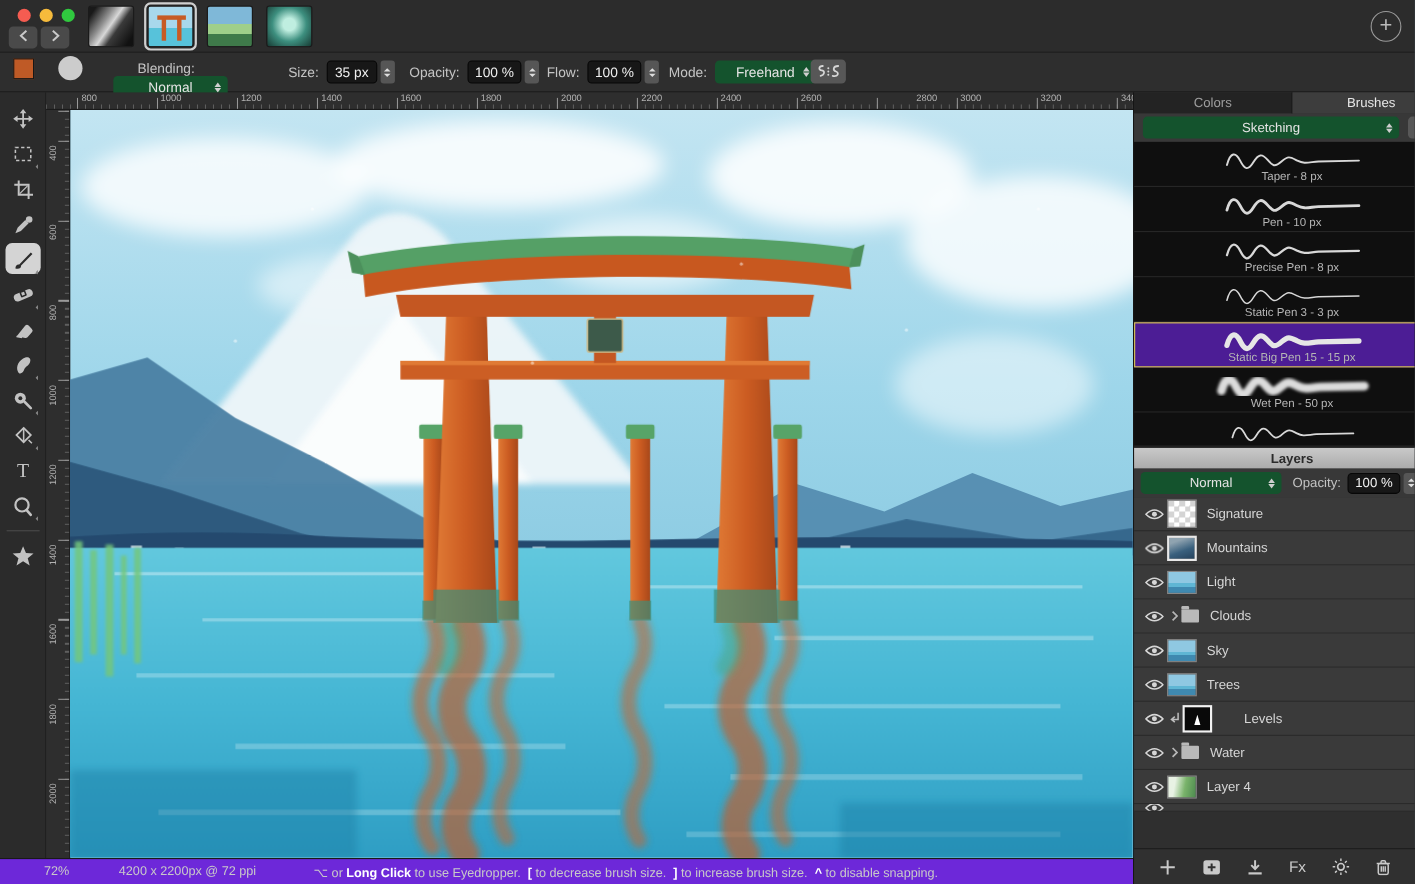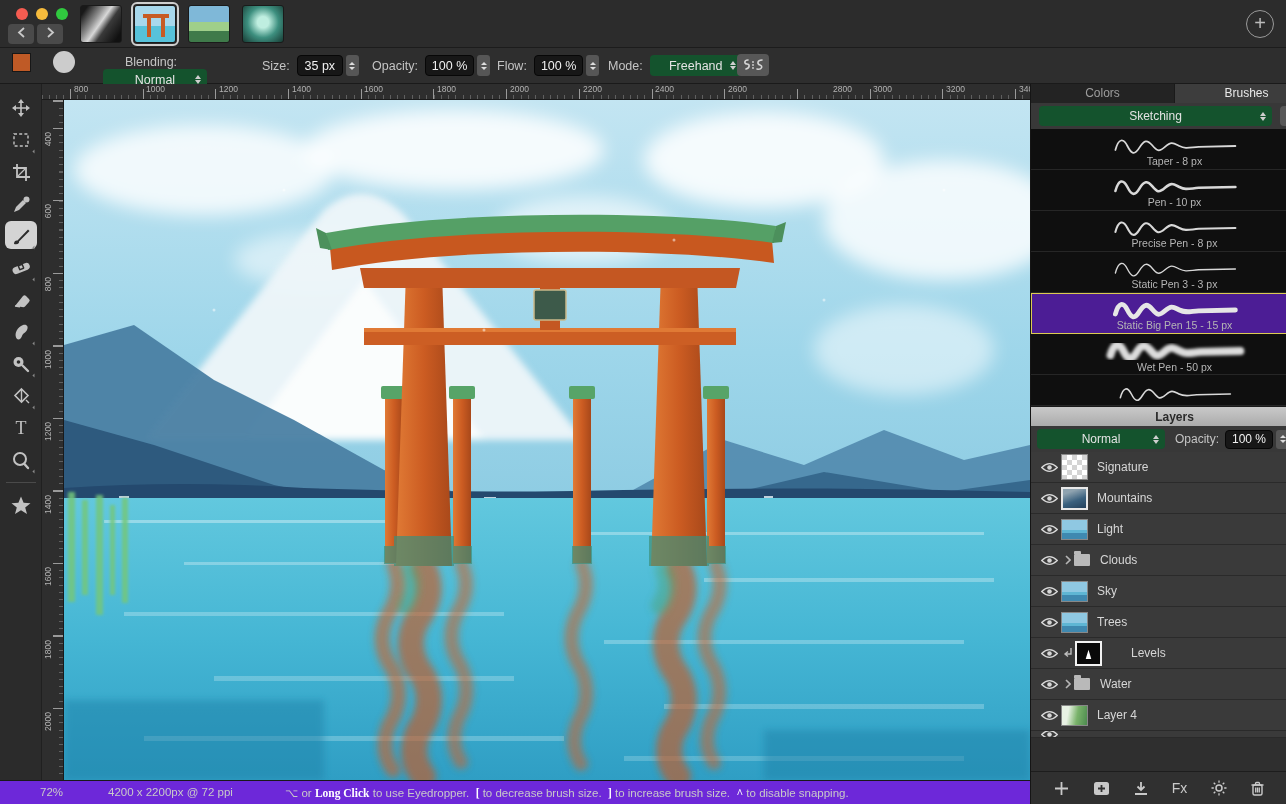"Long Click" .hint b { font-family: Liberation Serif, serif -> none }
